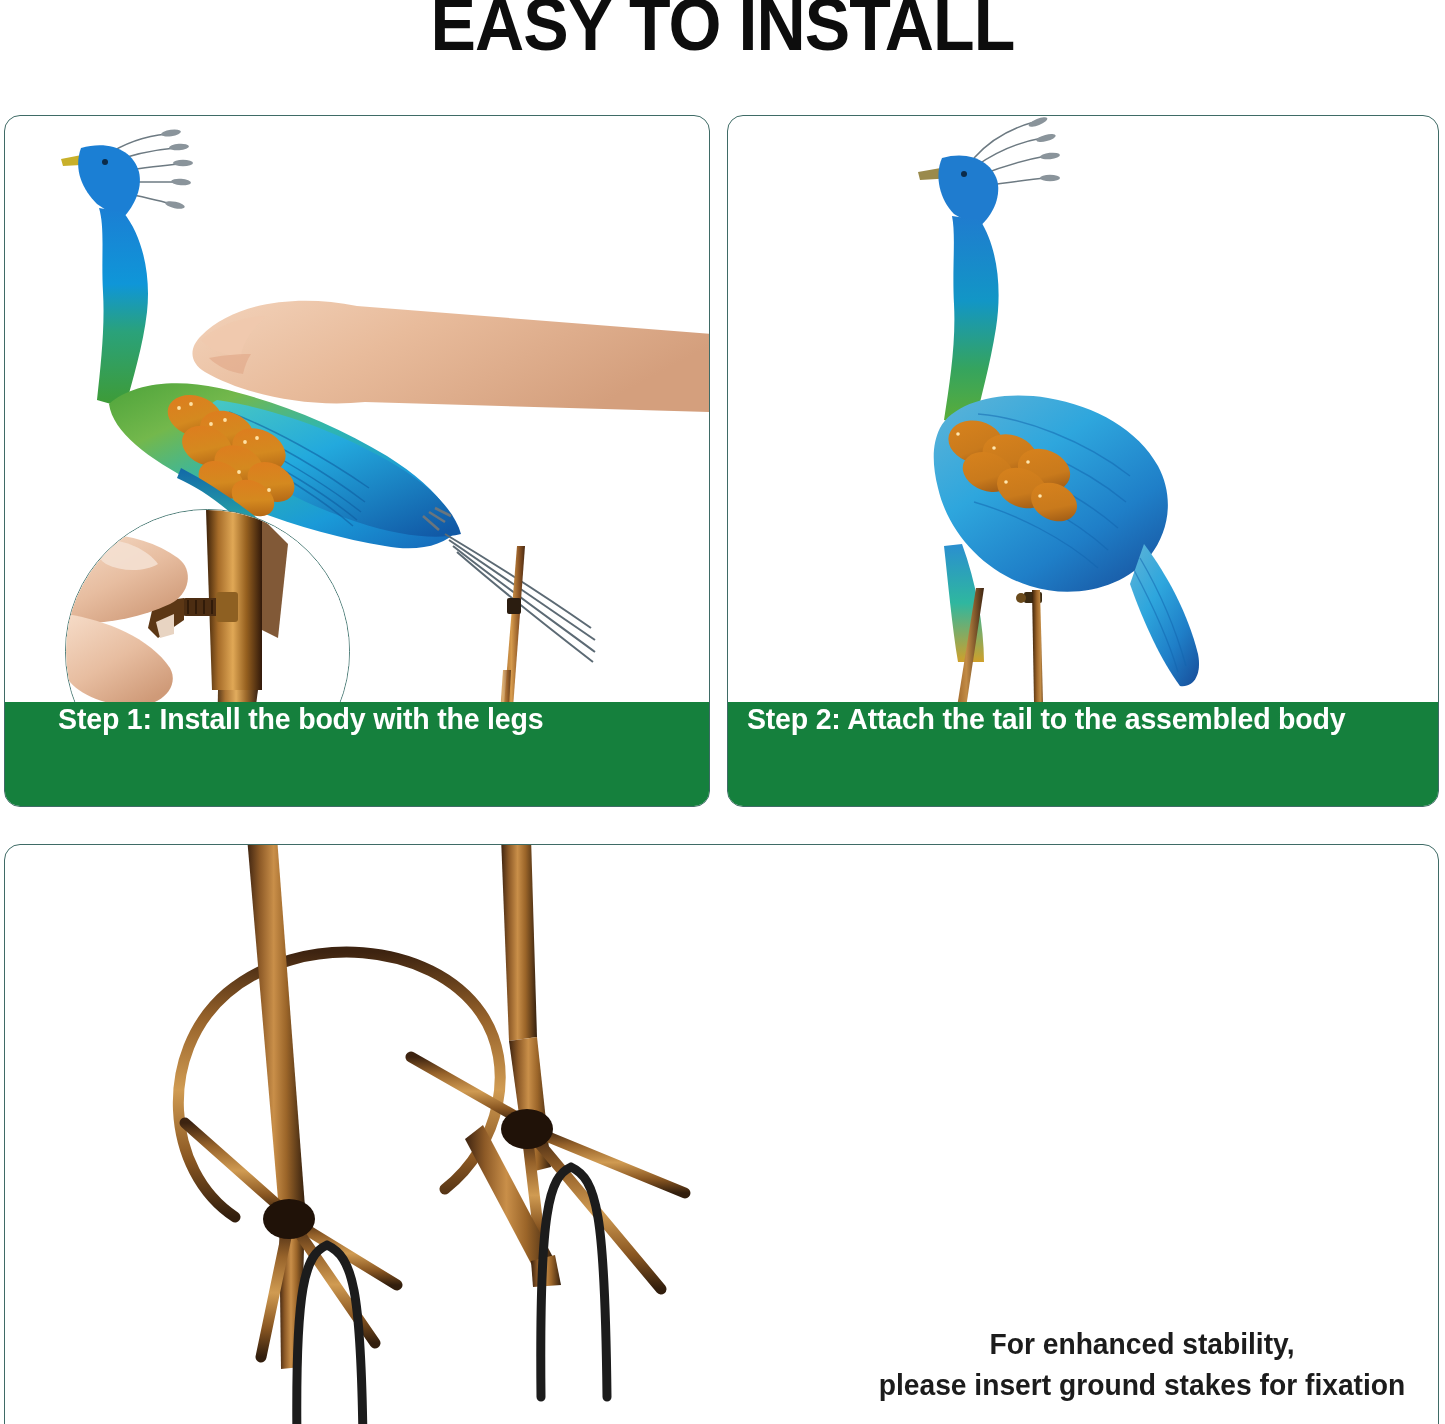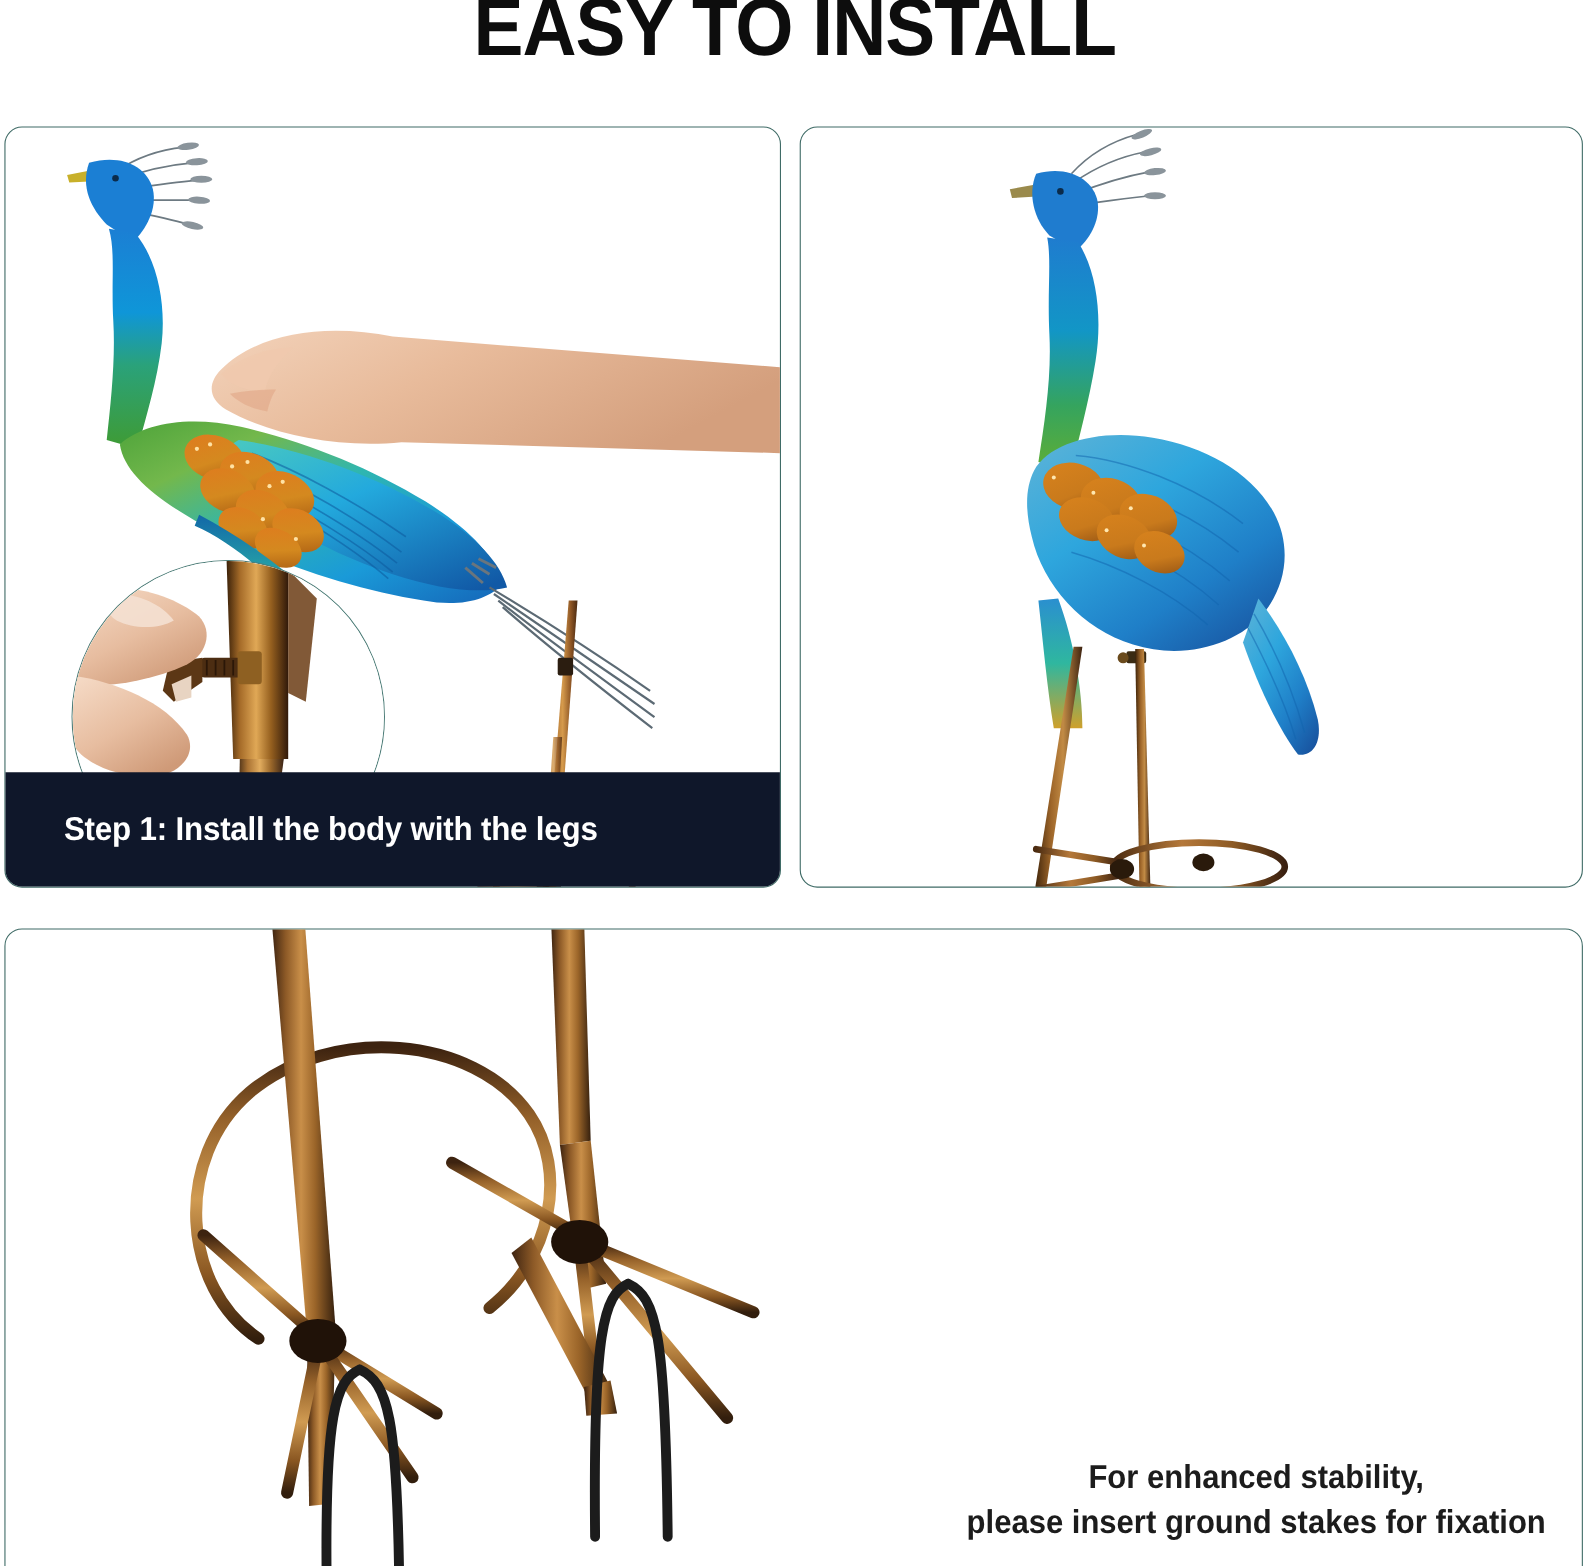"Step 1: Install the body" .step-banner { align-items: center -> none; background: #0f172a -> #15803d }
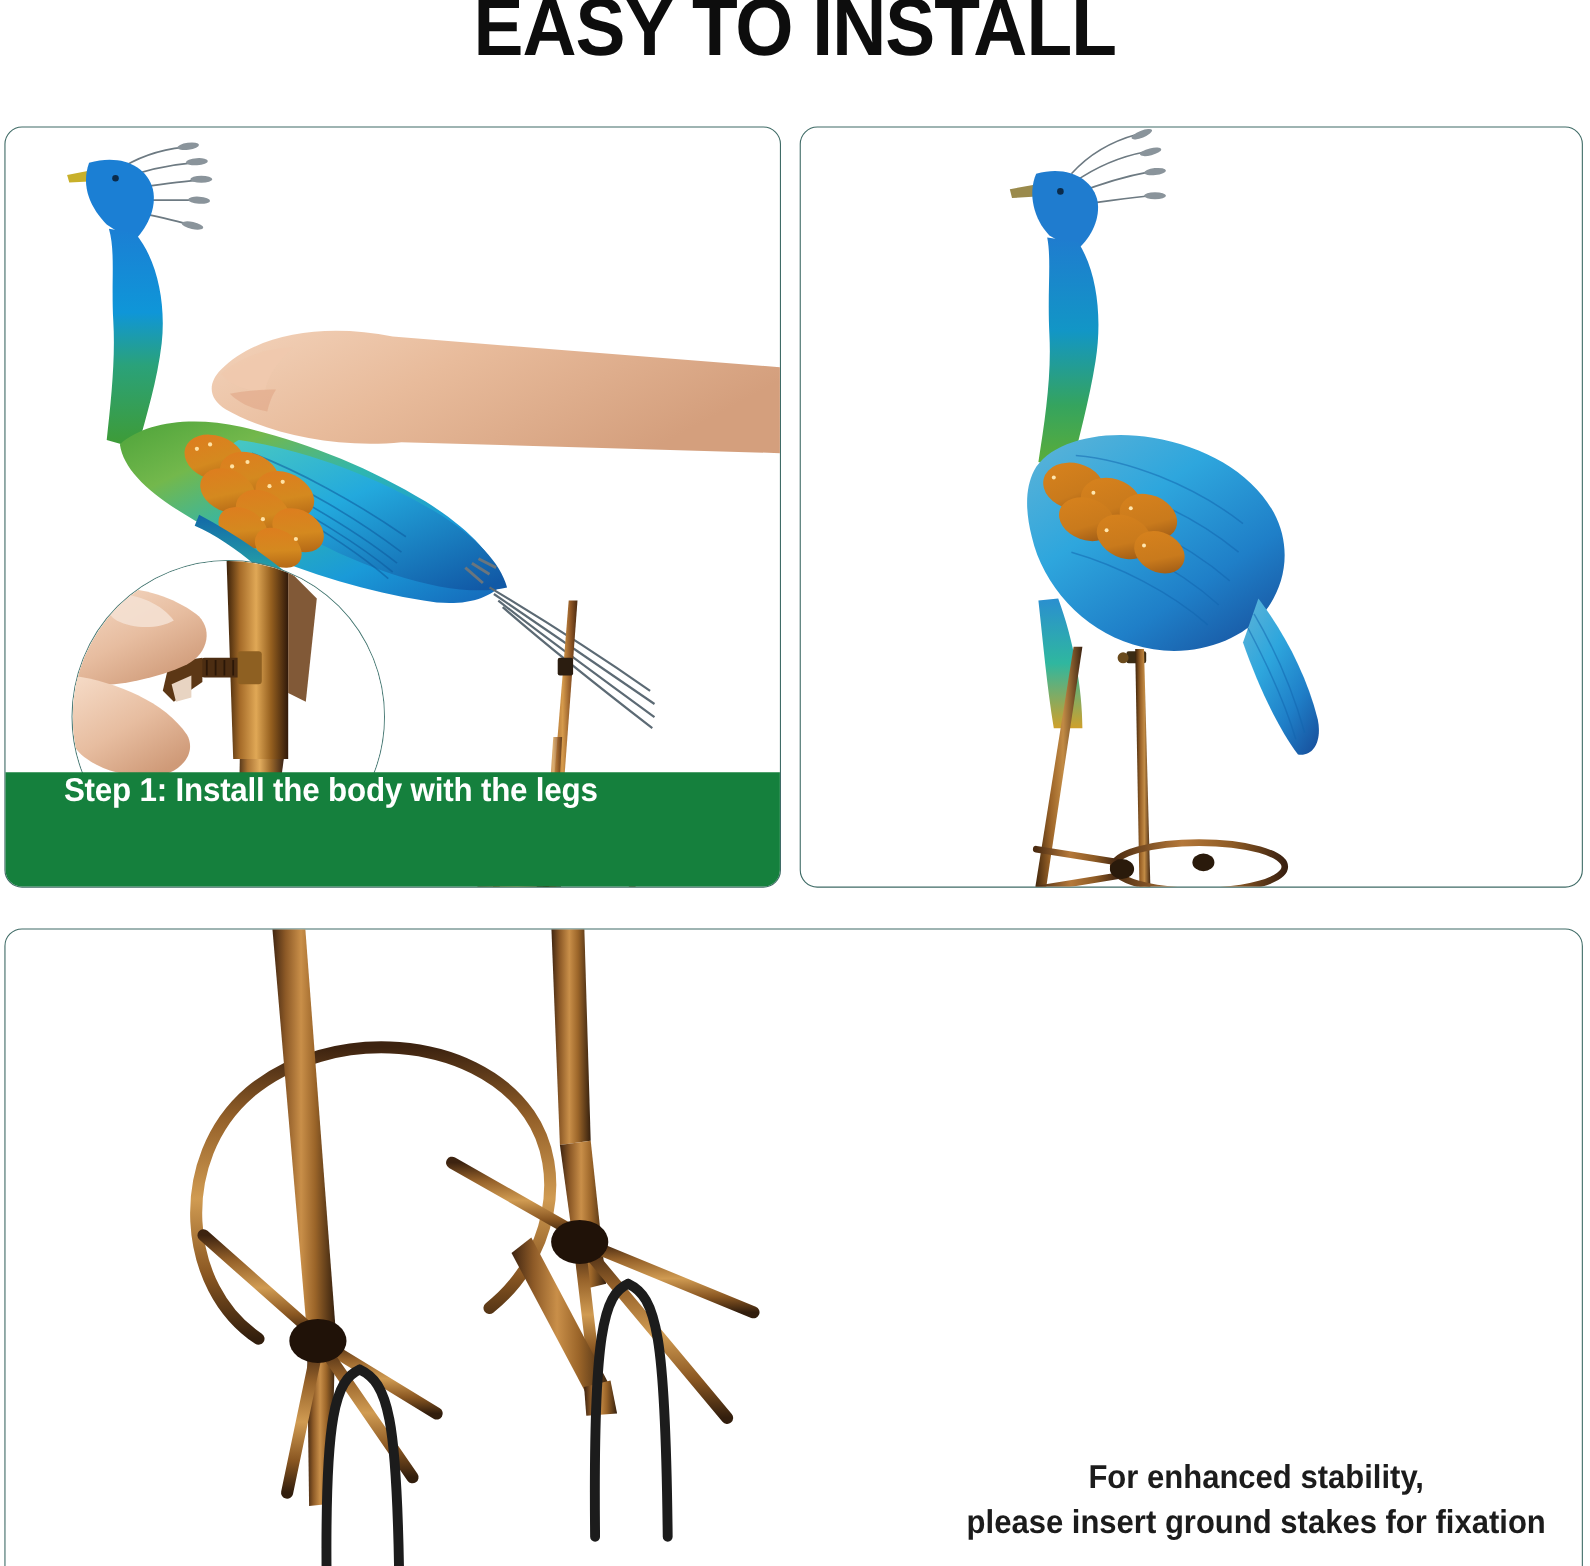"Step 2: Attach the tail" div.step-banner { html: none -> <div> <span>Step 2: Attach the tail to the assembled body</span> </div> }
